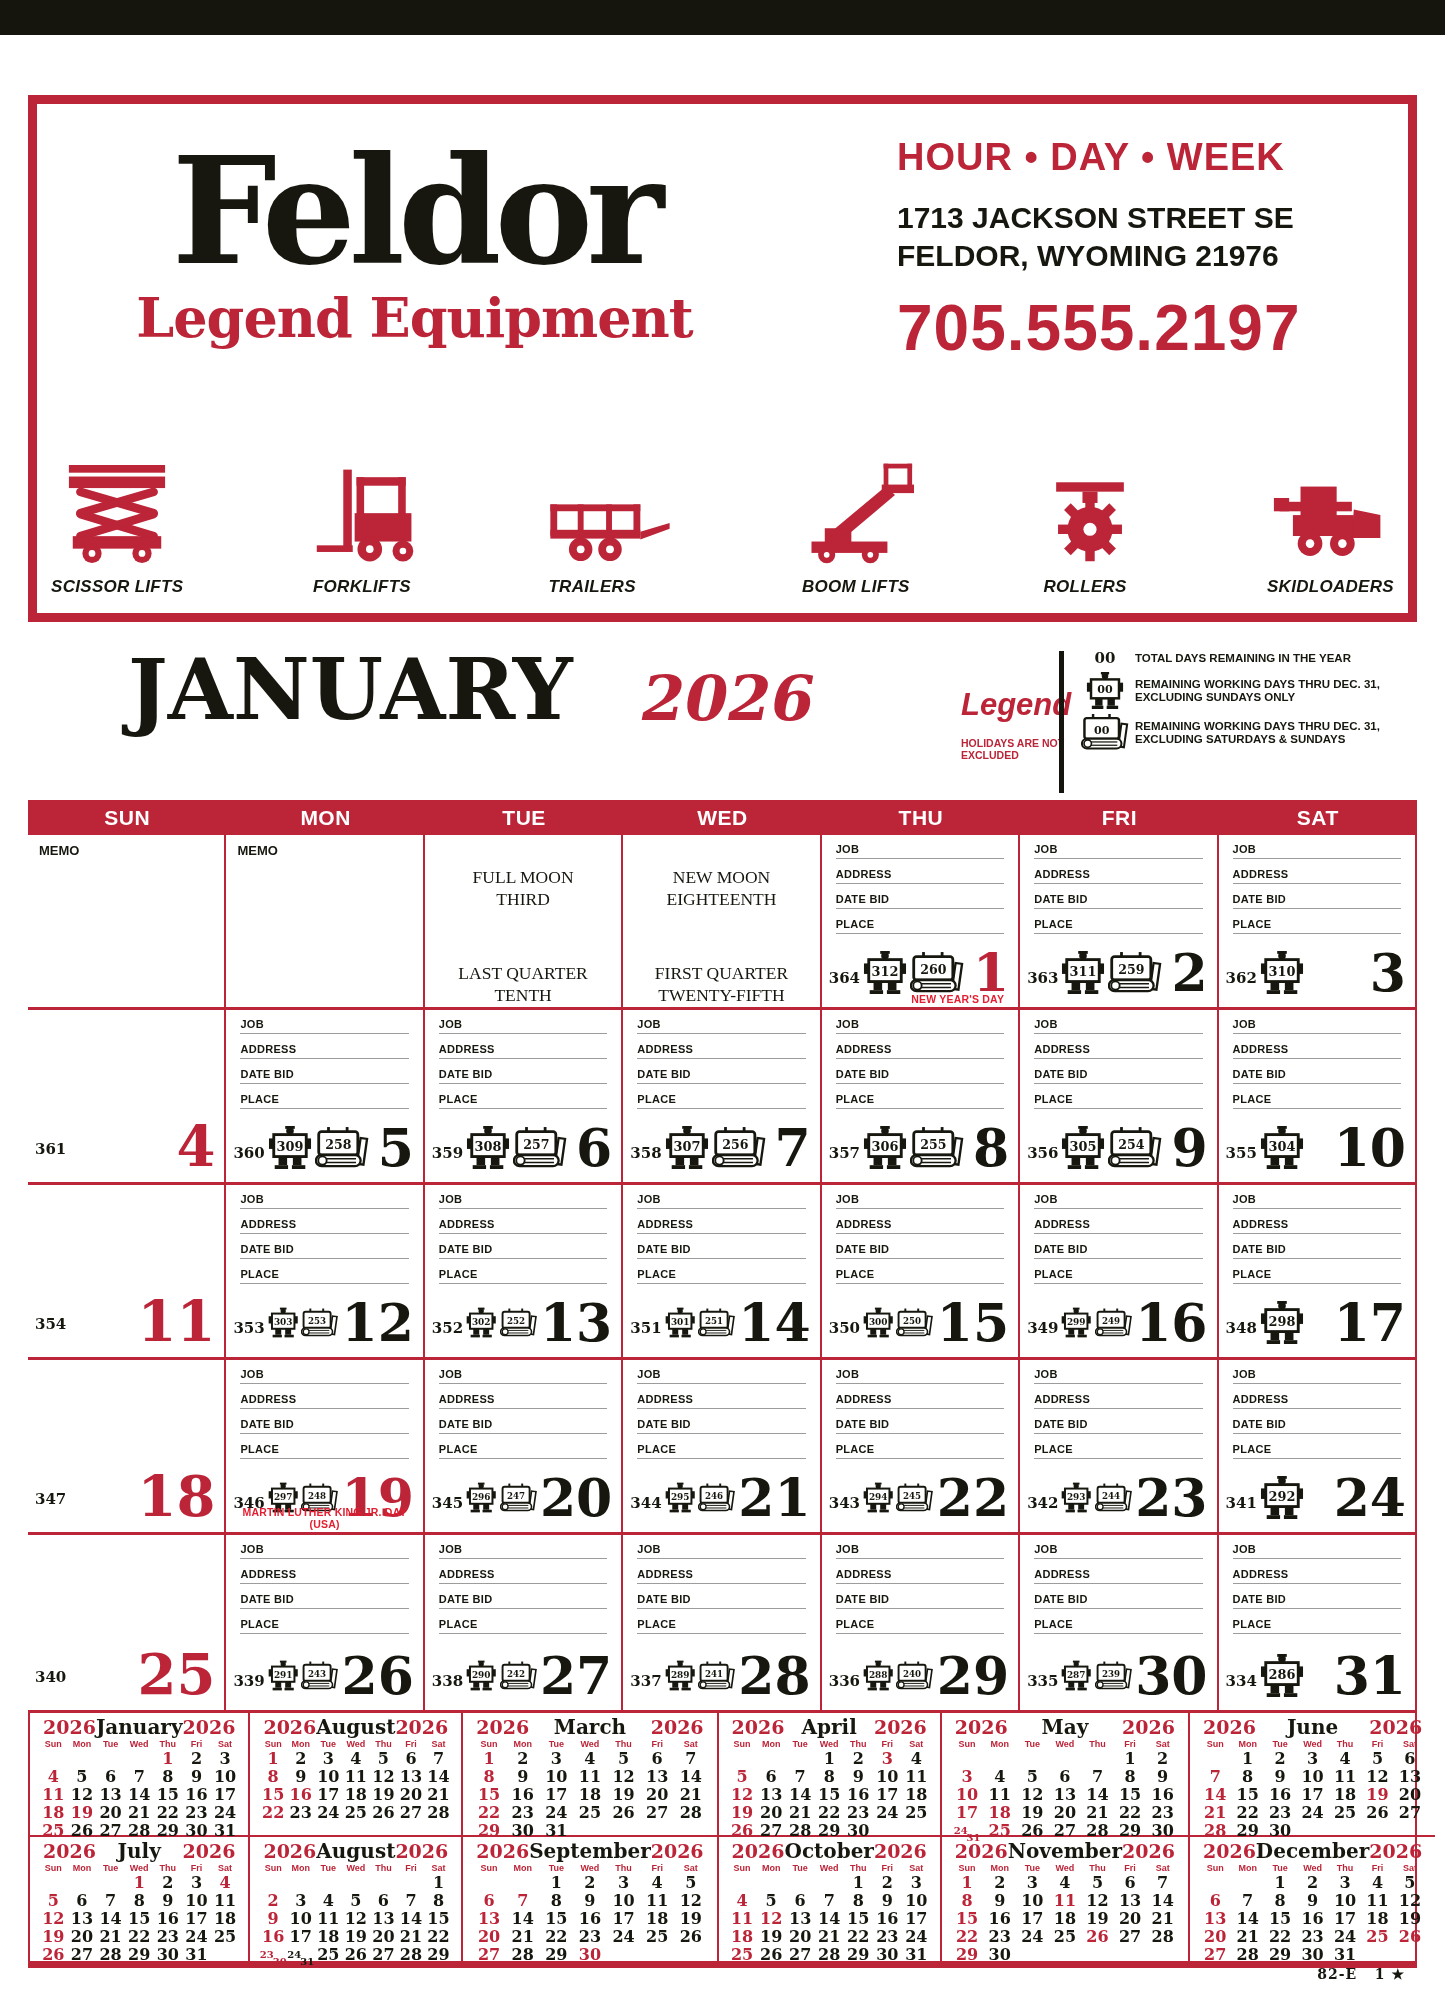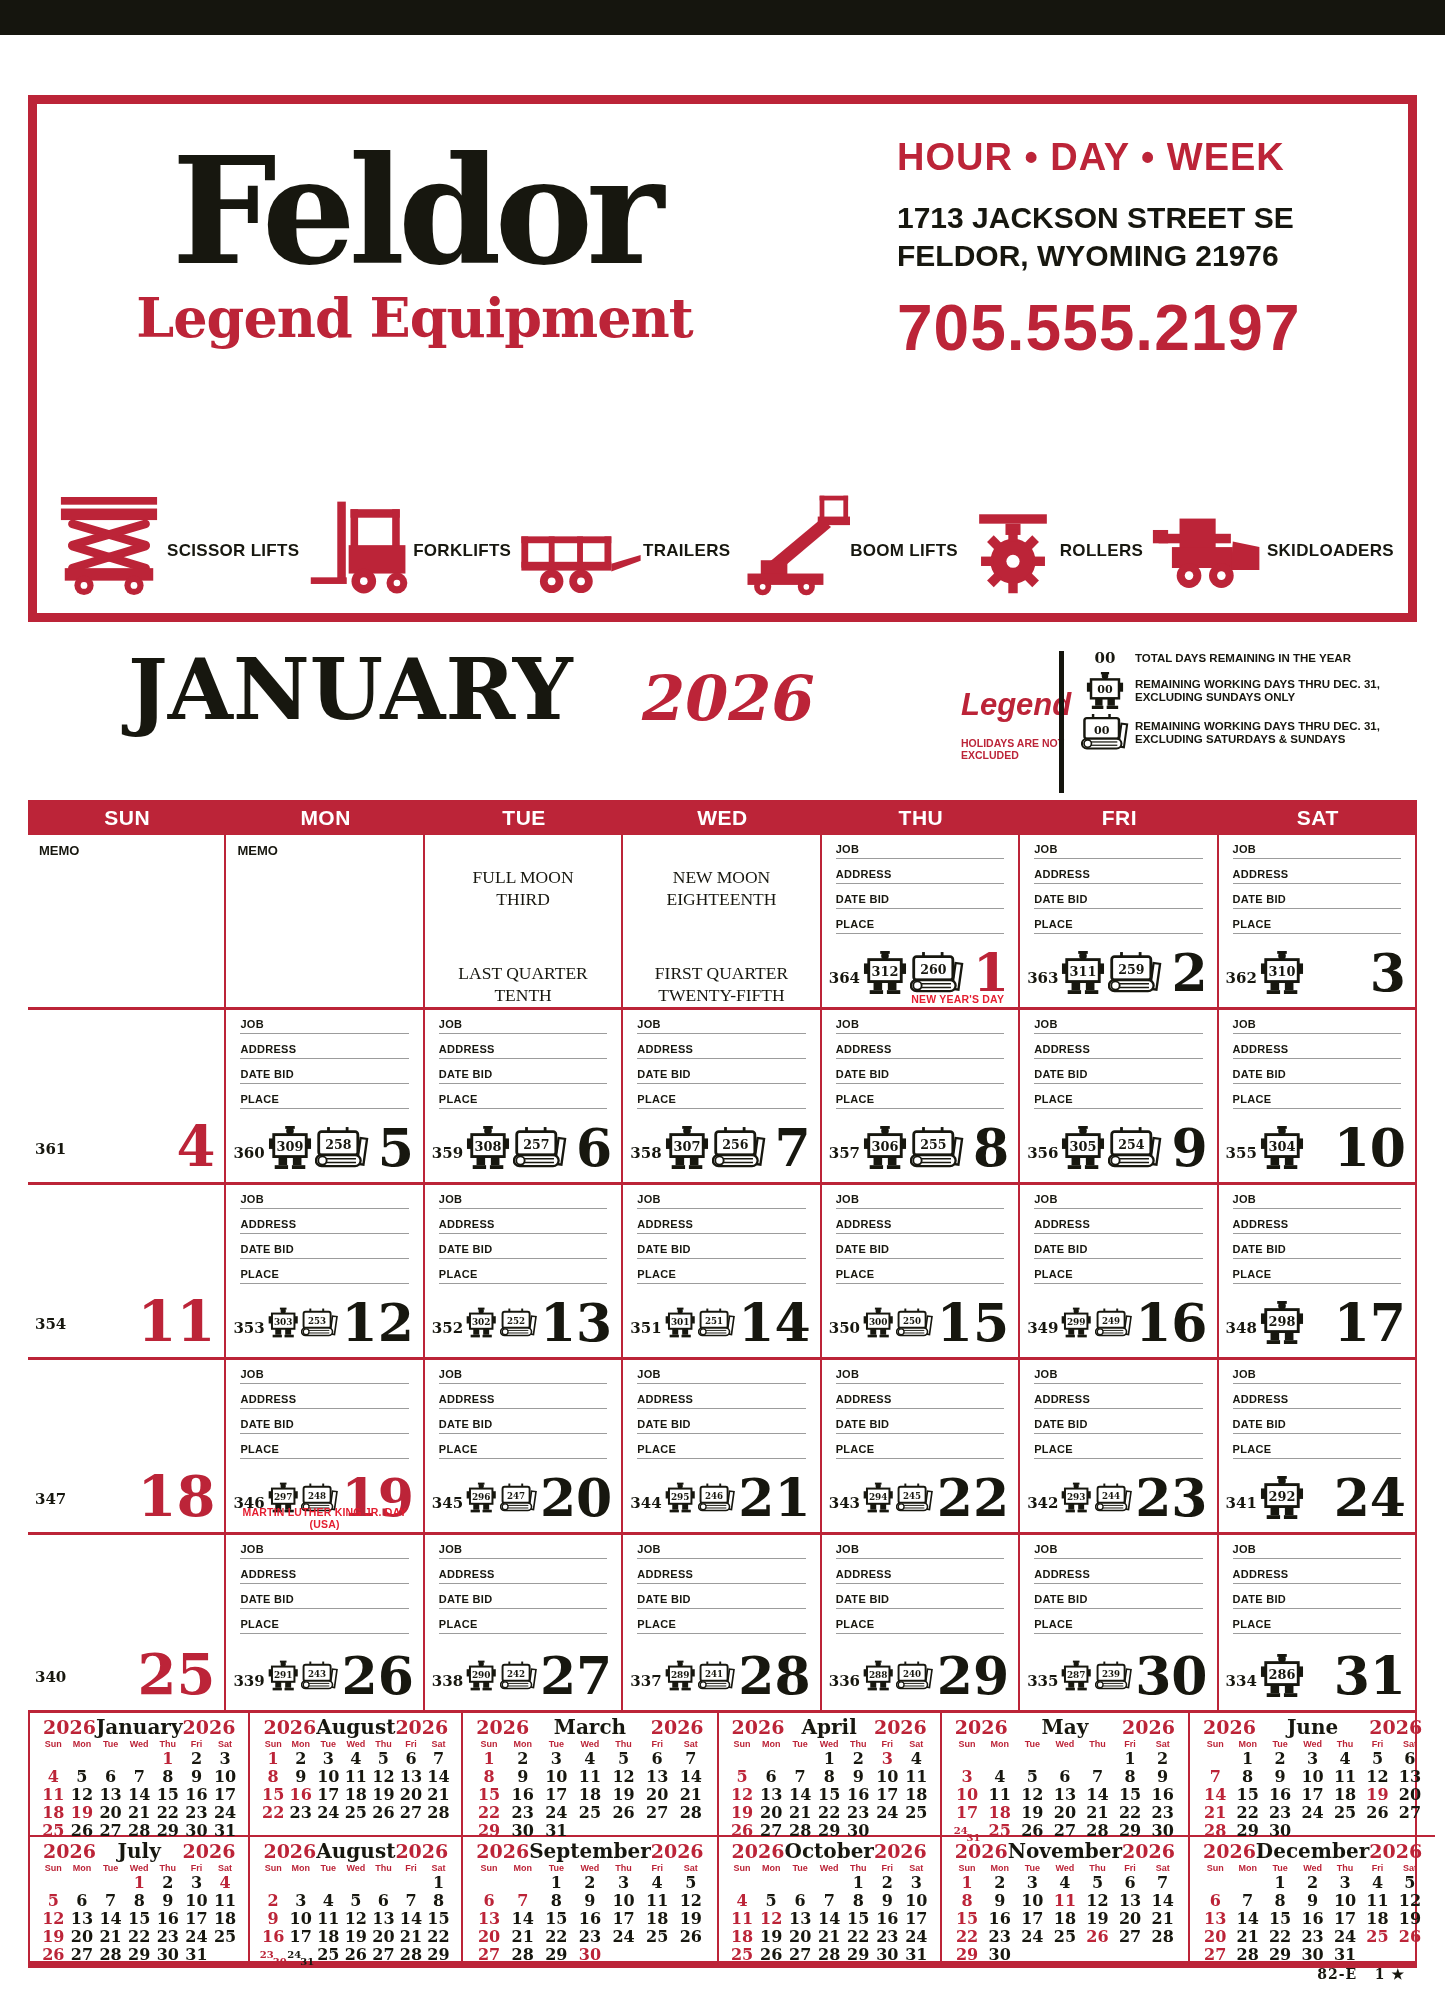"SCISSOR LIFTS" .equip { align-items: center -> none; flex-direction: row -> column; font-style: none -> italic }
